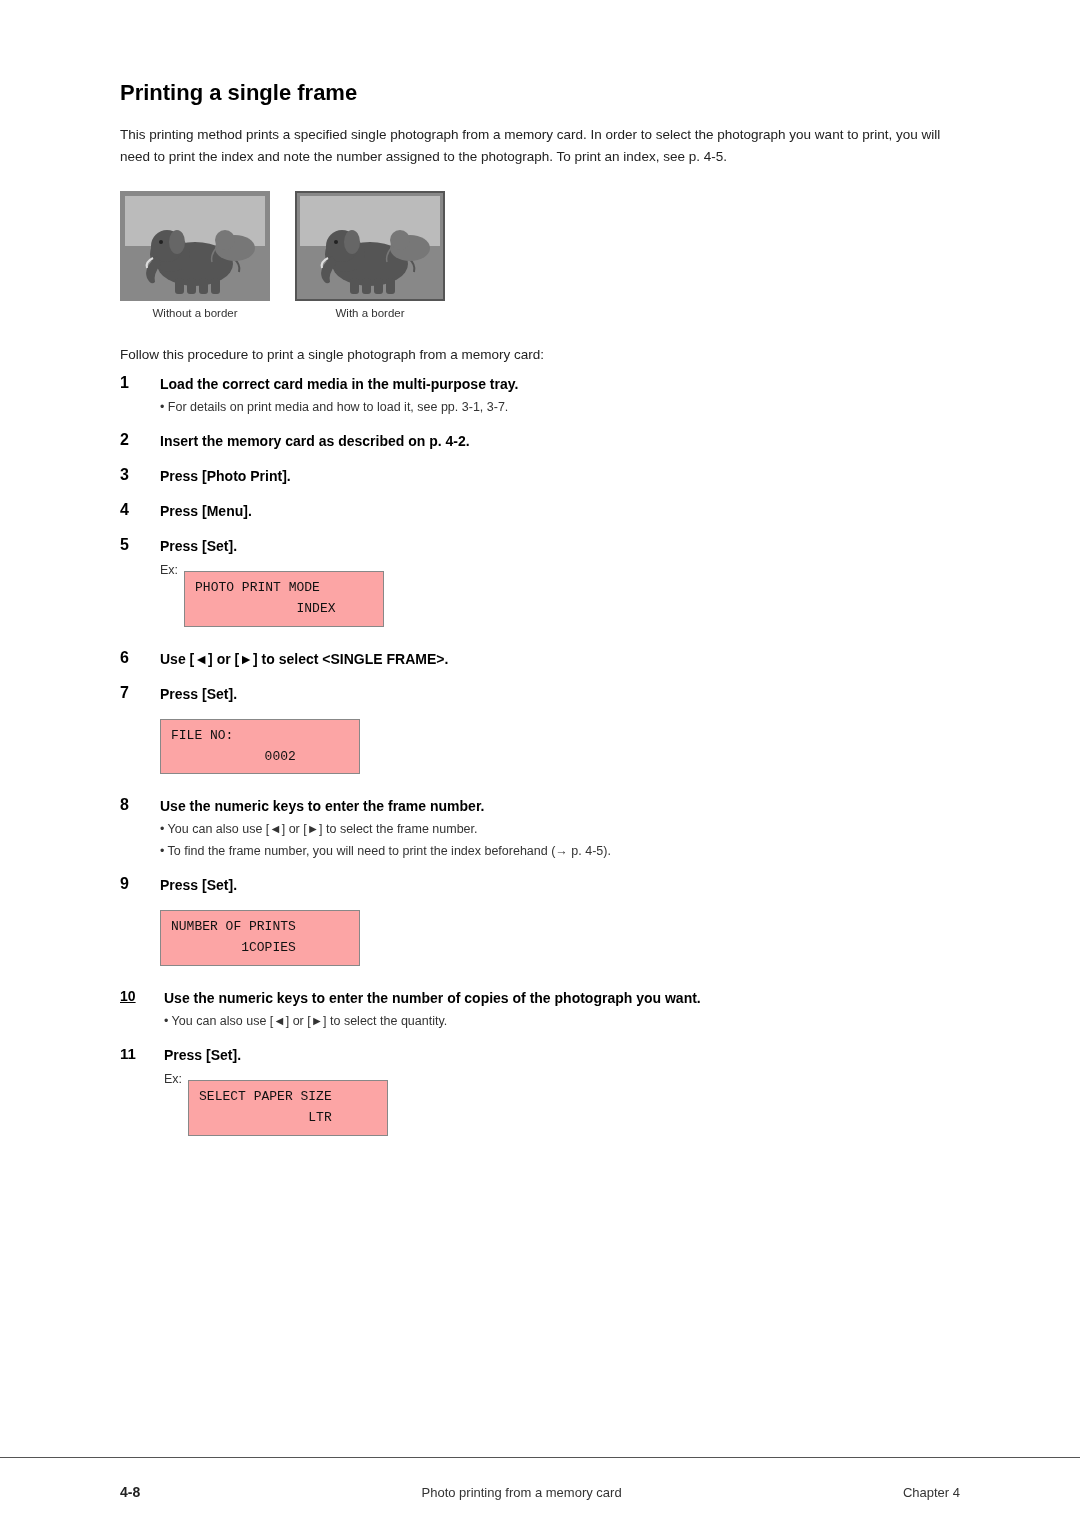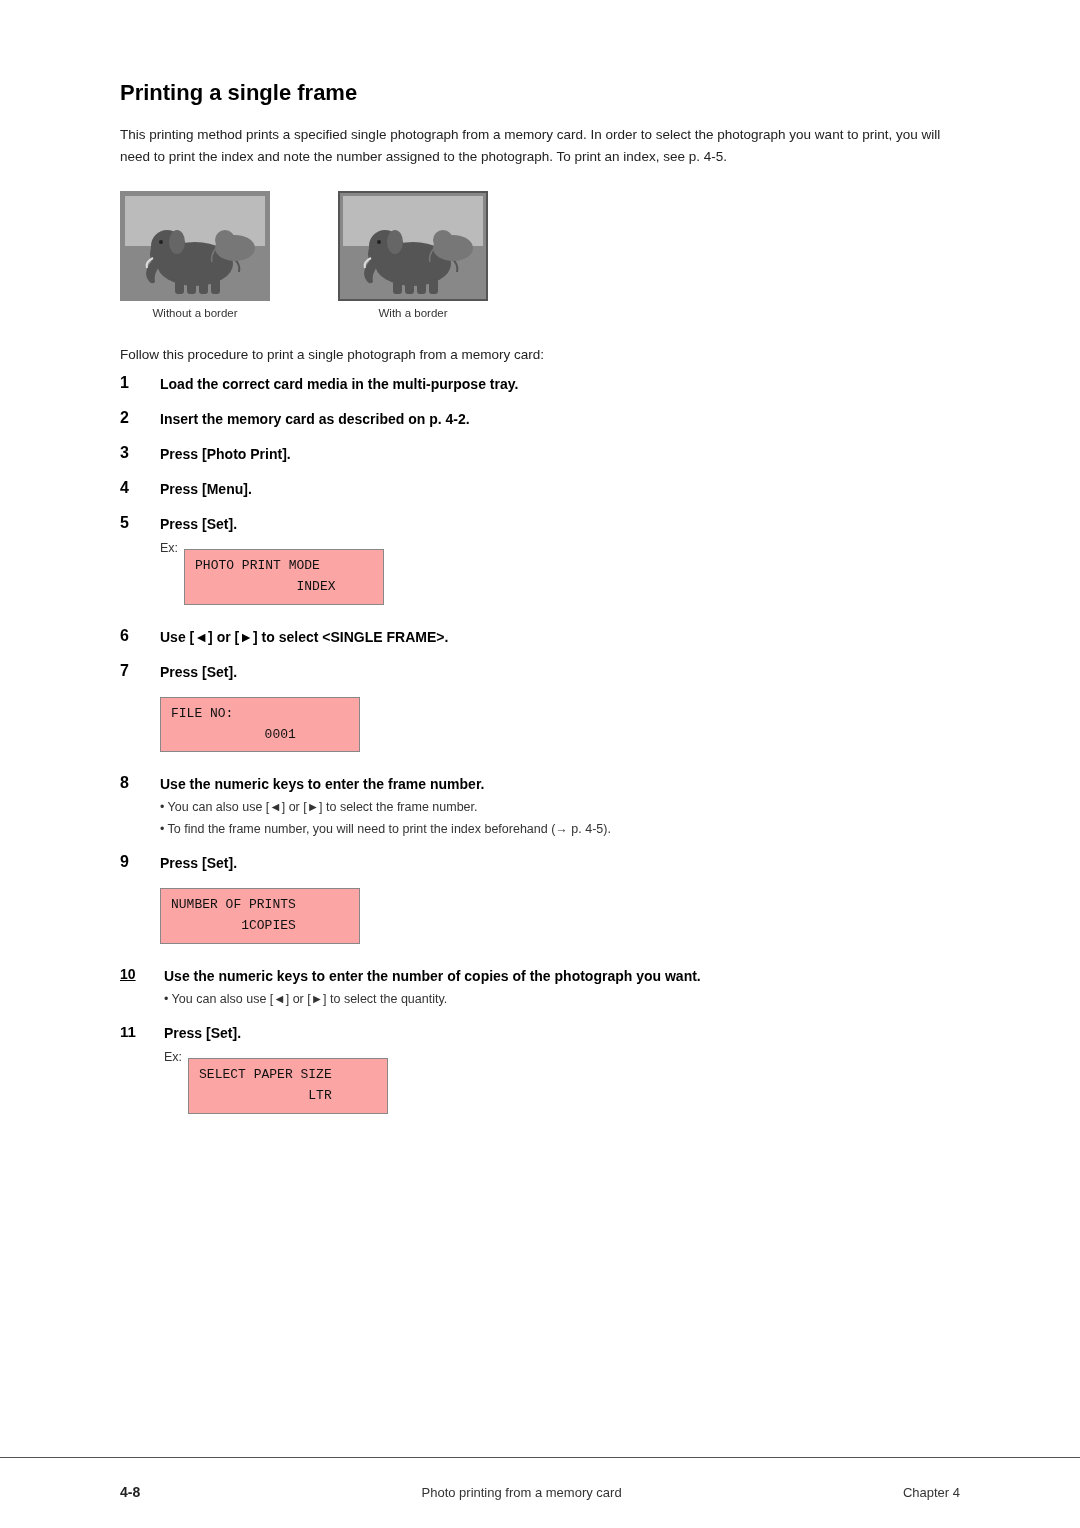"Without a border" .images-row { gap: 68px -> 25px }
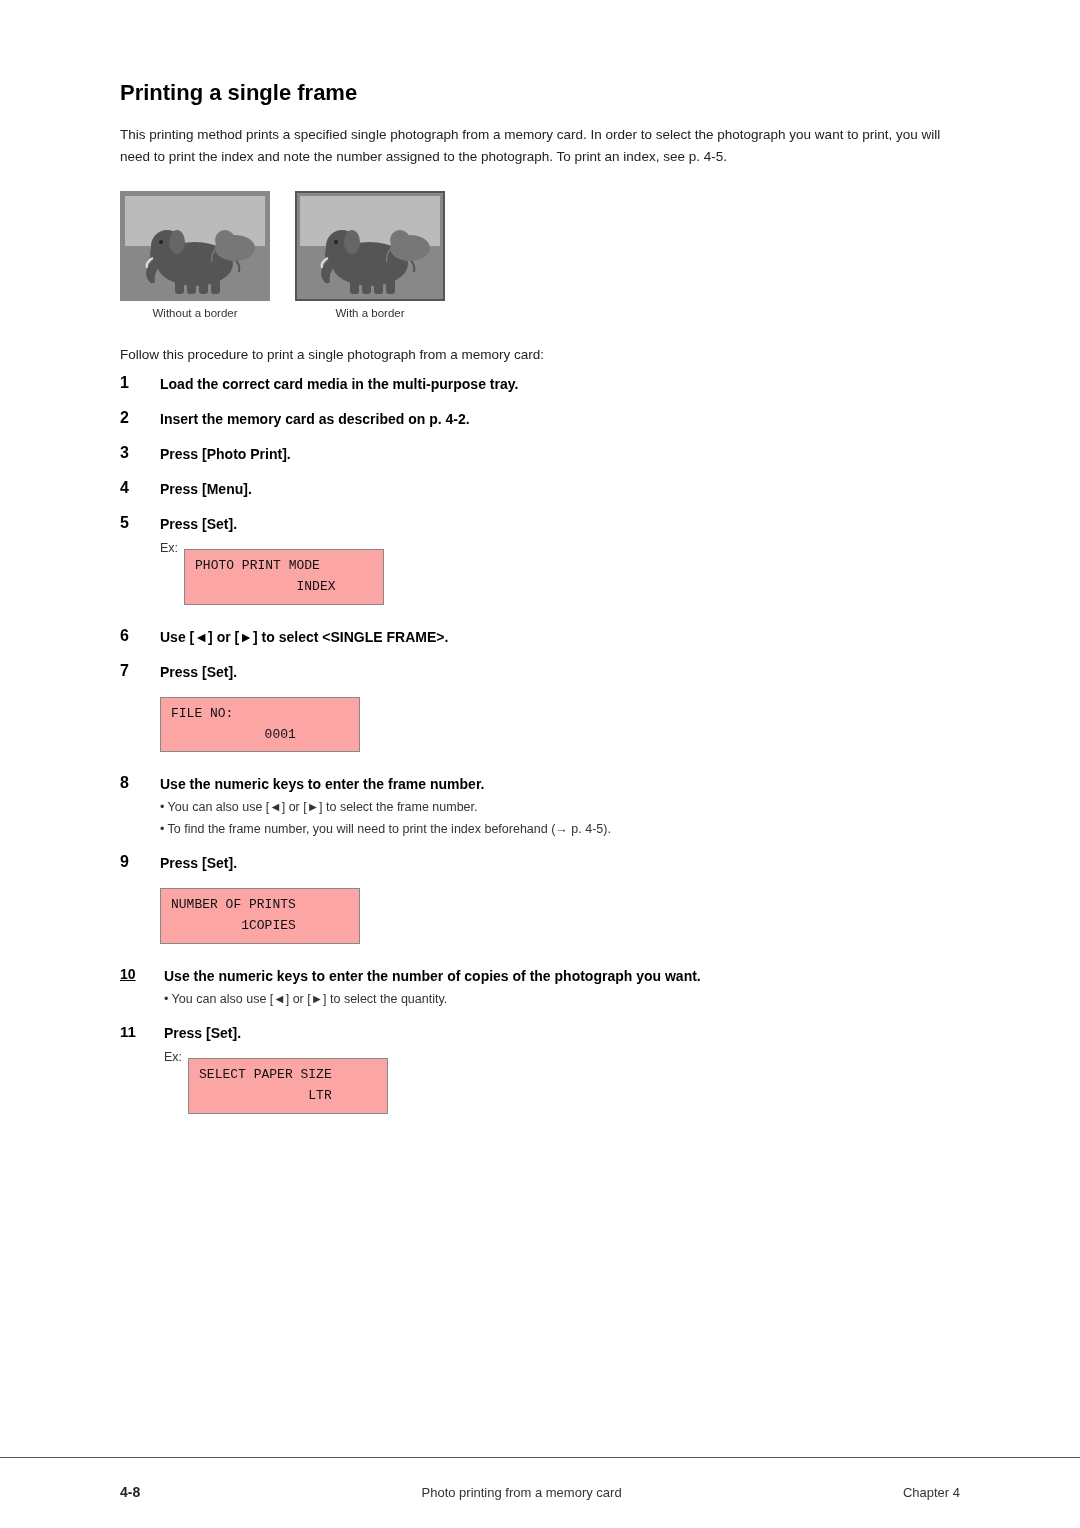"• For details on print" div.step-note-bullet { html: none -> <div>• For details on print media and how to load it, see pp. 3-1, 3-7.</div> }
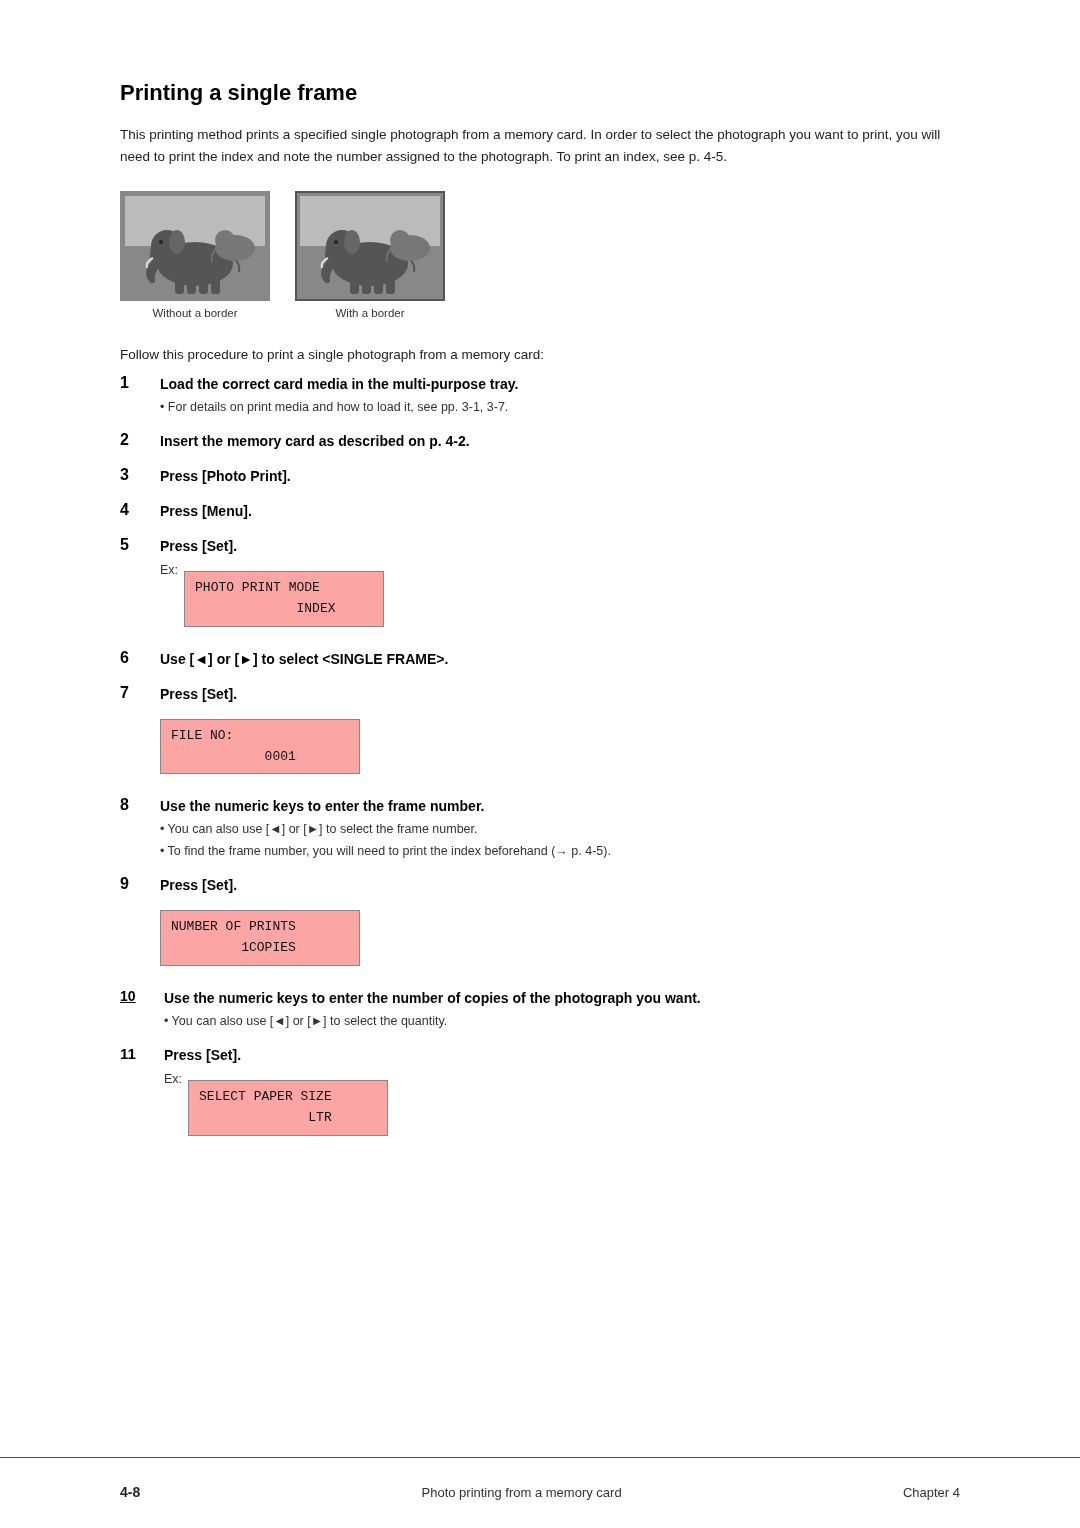"0001" span.lcd-line { text: 0001 -> 0002 }
